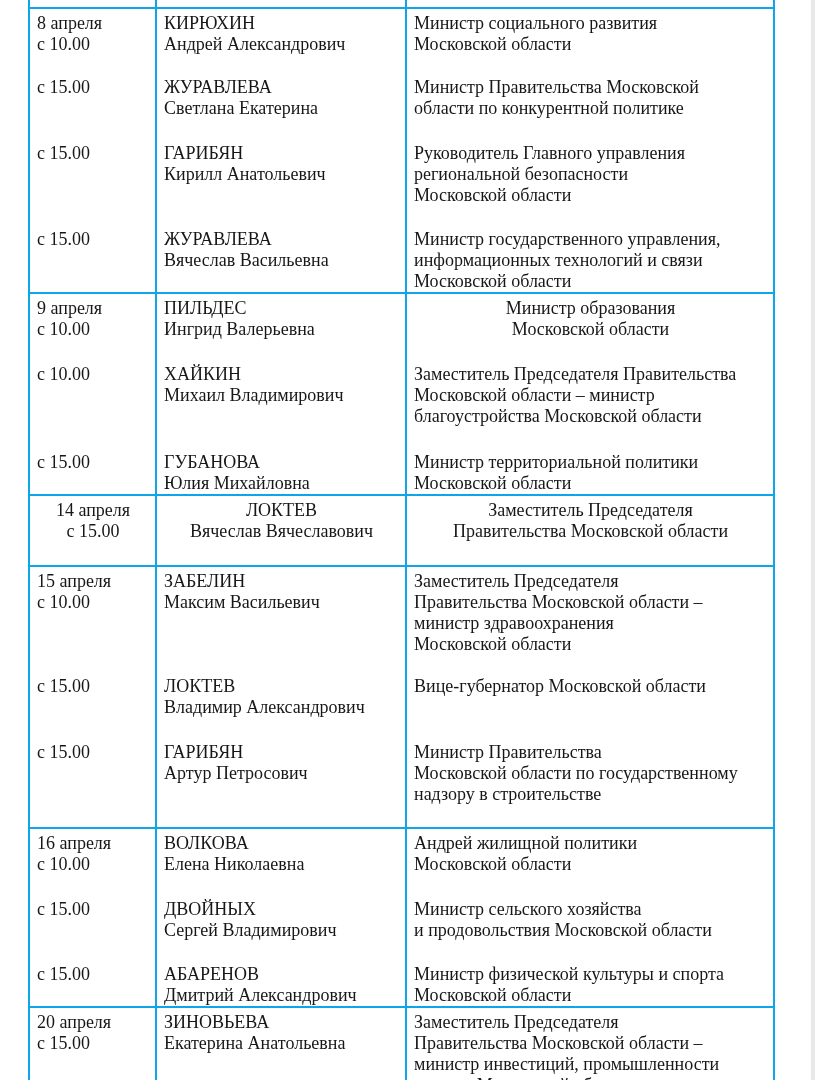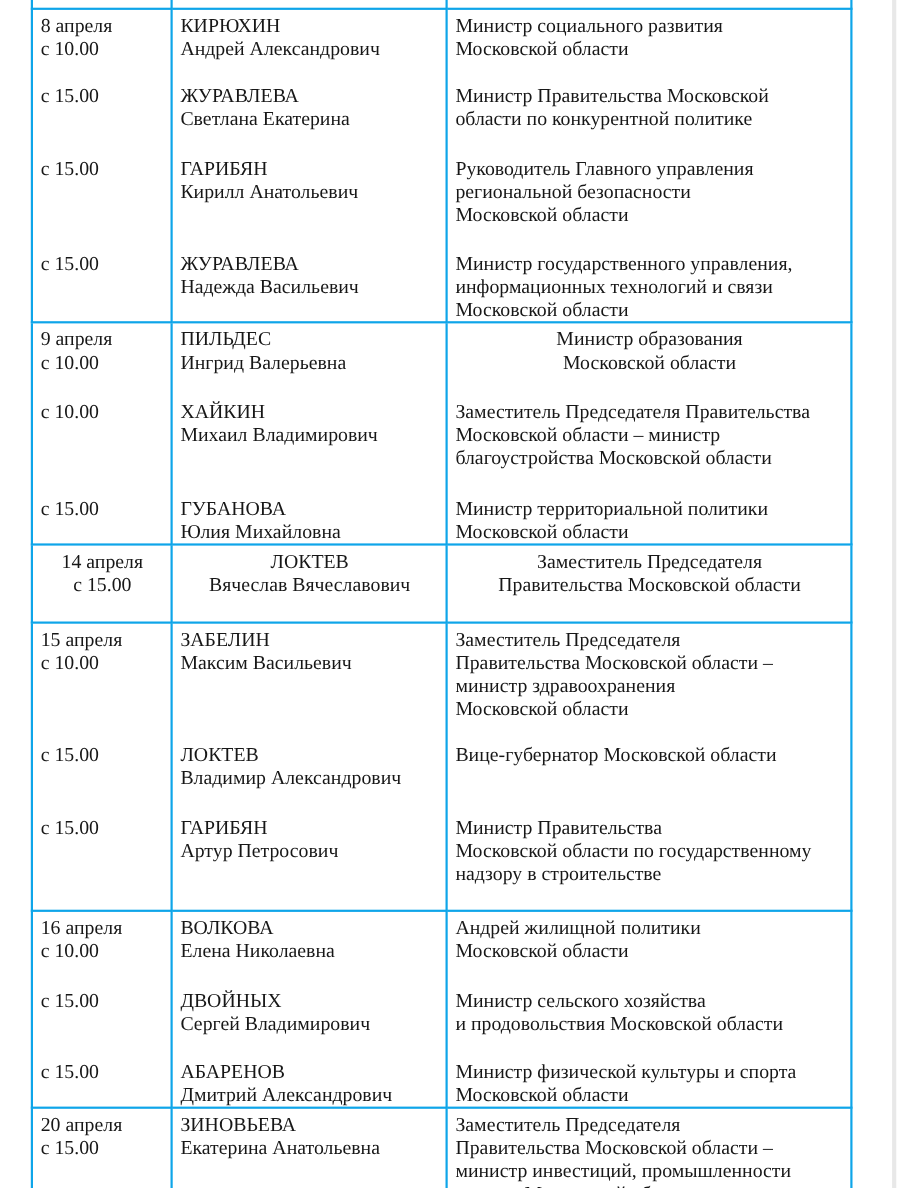"Надежда Васильевич" div.line { text: Надежда Васильевич -> Вячеслав Васильевна }
